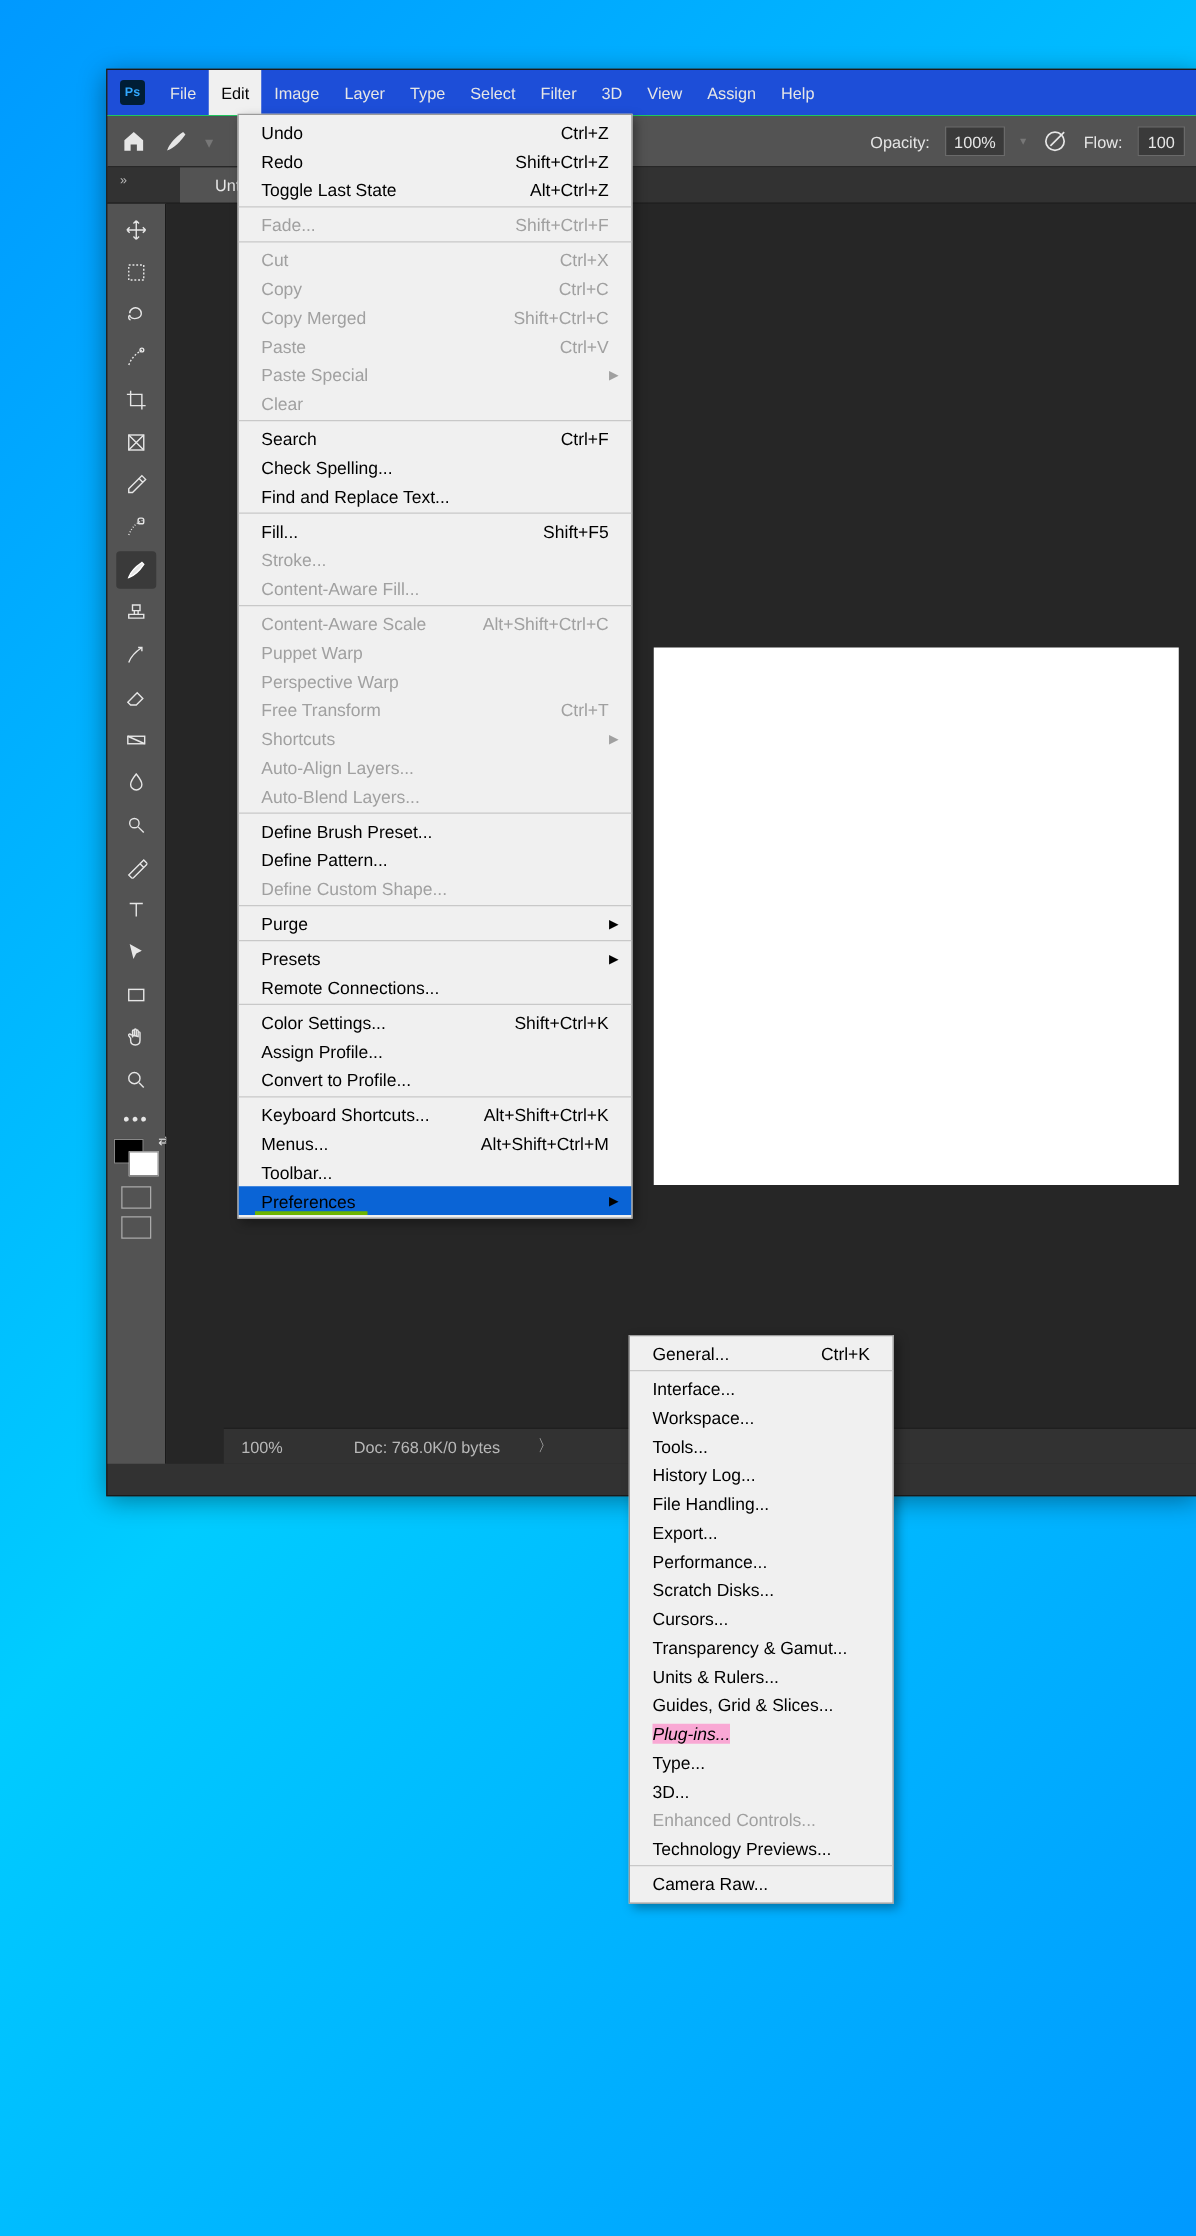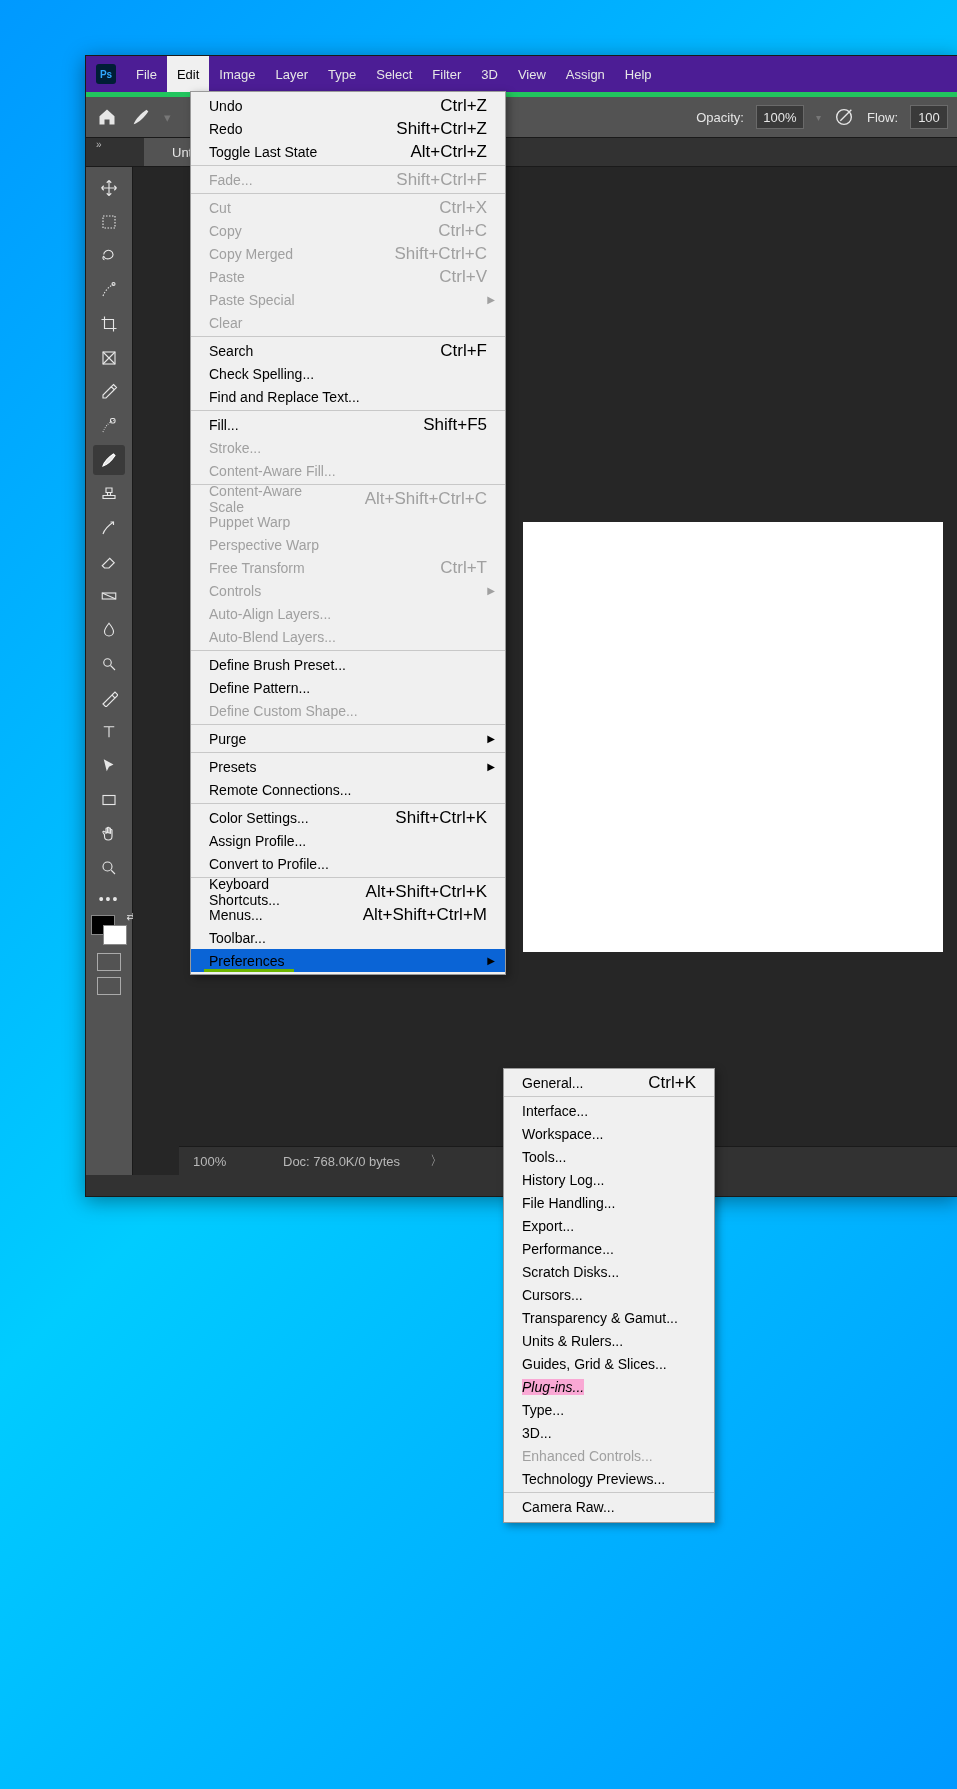"Ps" .topbar { background: #4c1d95 -> #1d4ed8; border-bottom: 5px solid #22c55e -> 1px solid #22c55e }
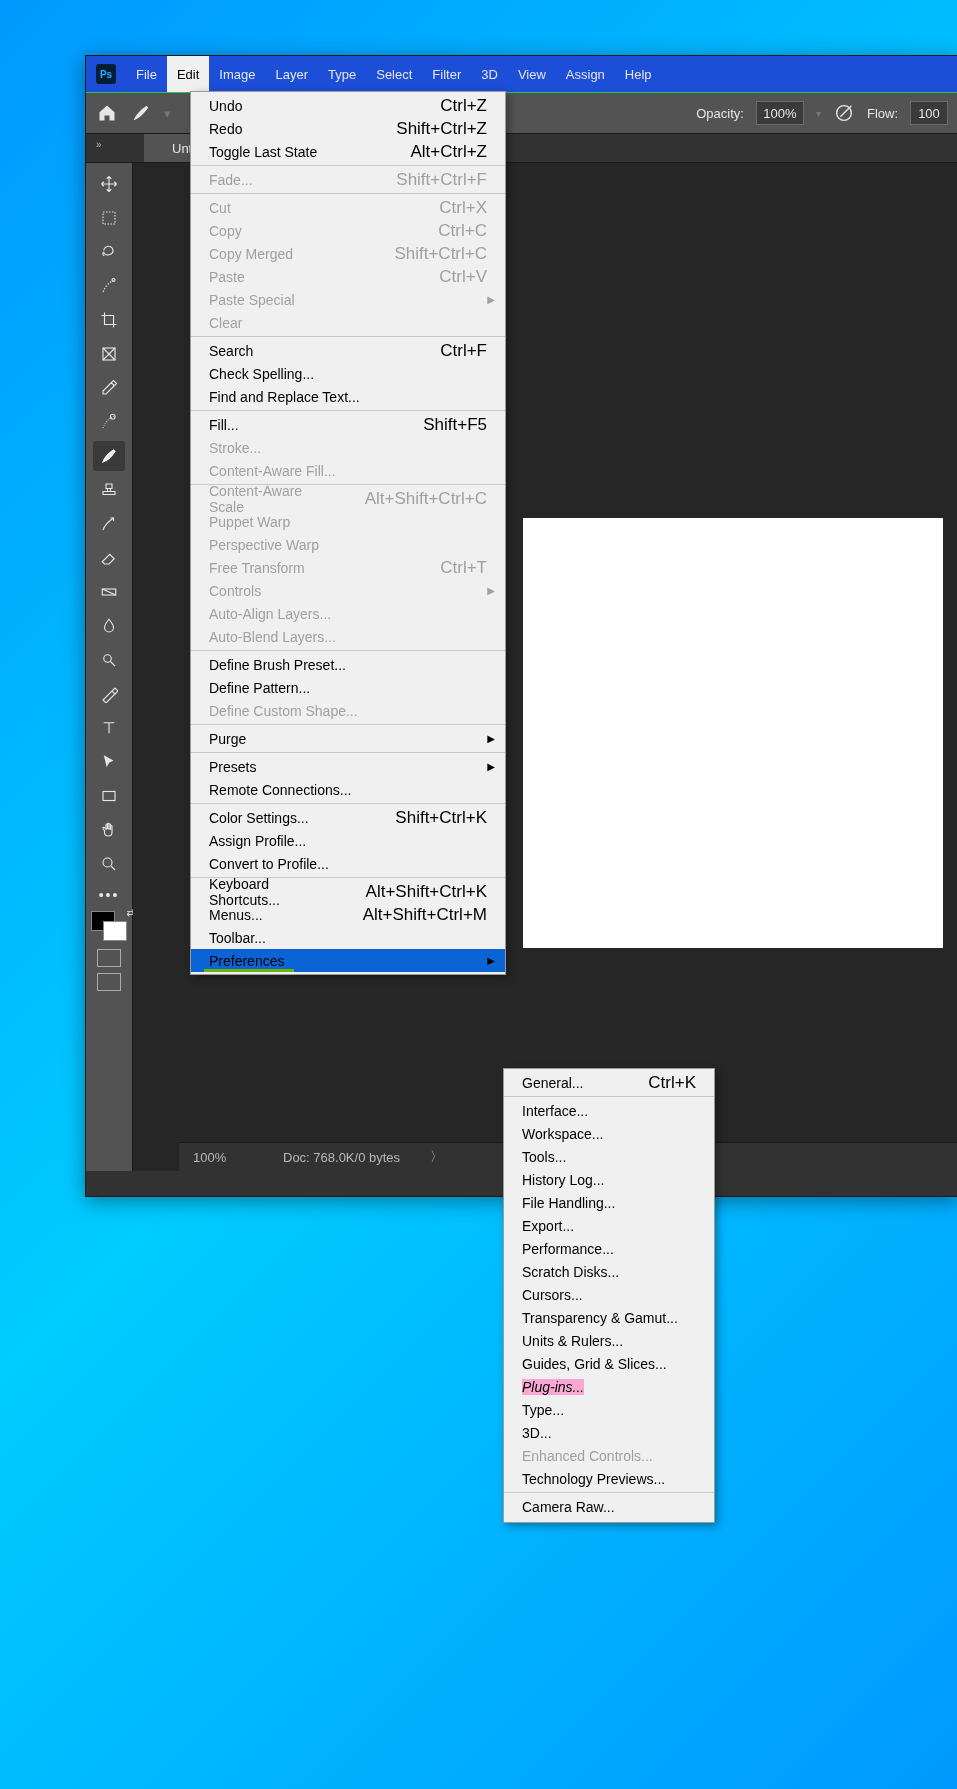"Ctrl+Z" .menu-row .shortcut { font-size: 17px -> 14px }
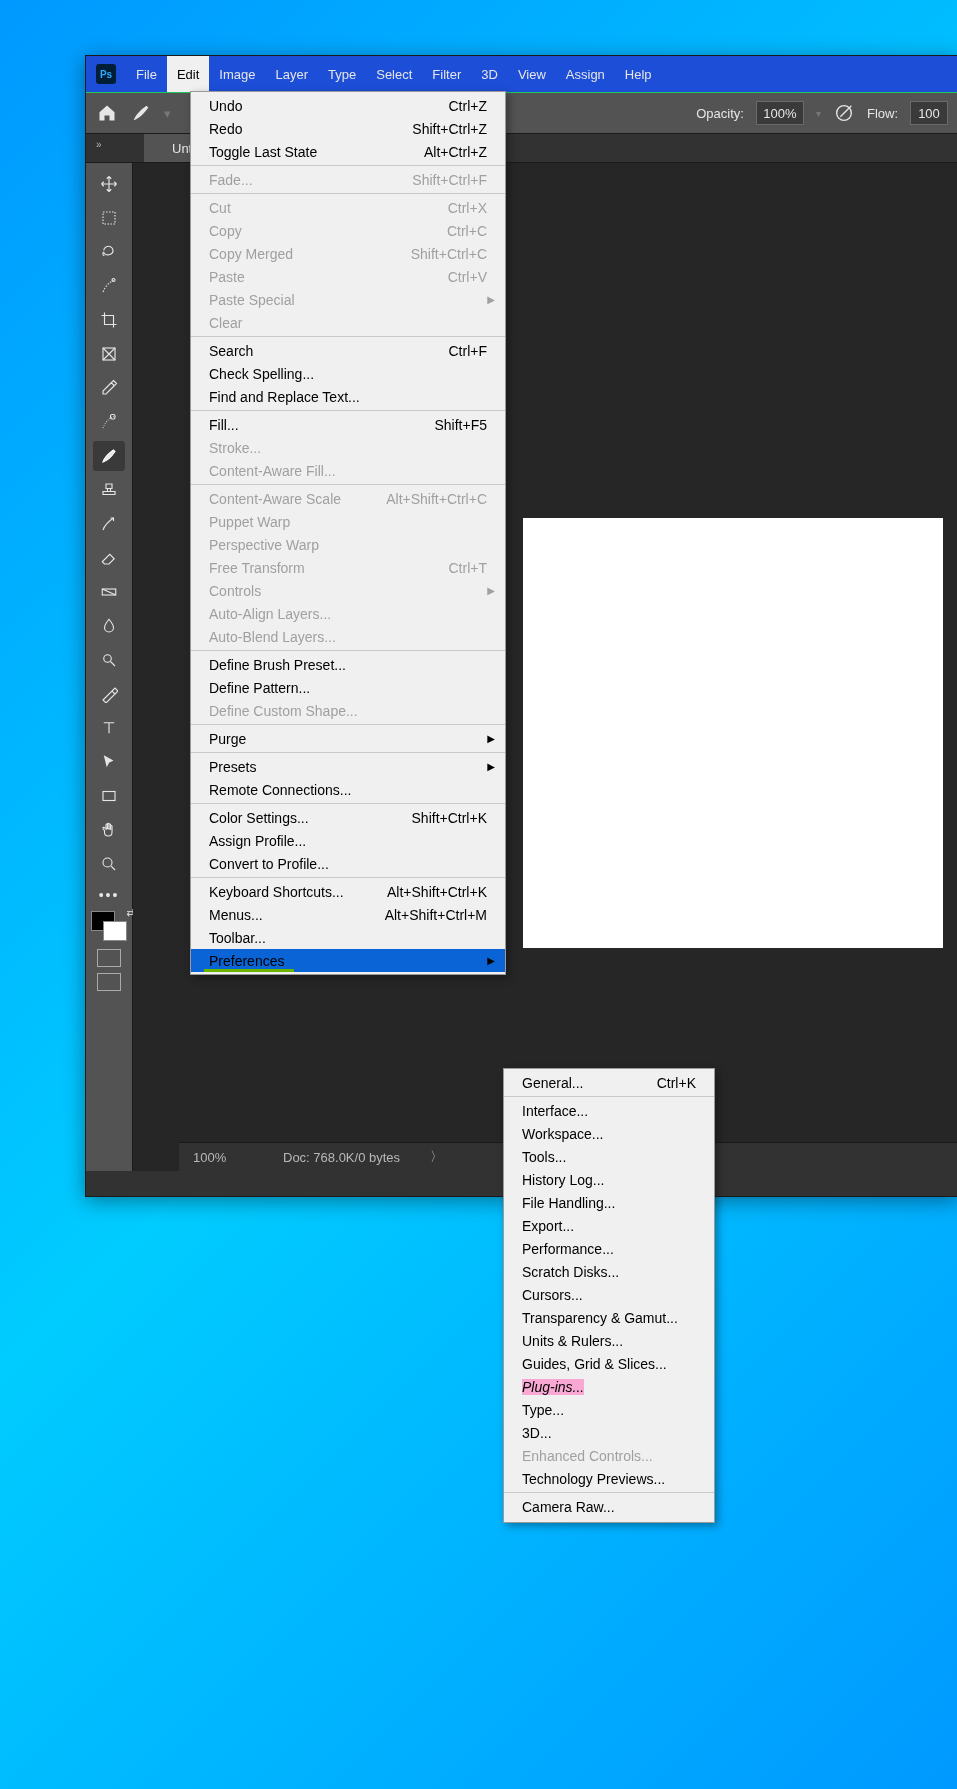"Controls" span { text: Controls -> Shortcuts }
